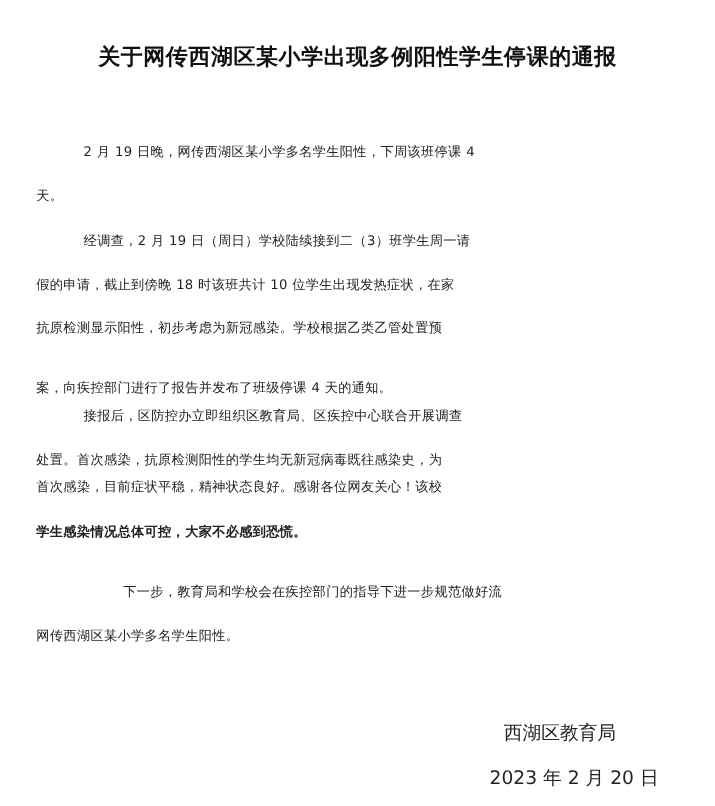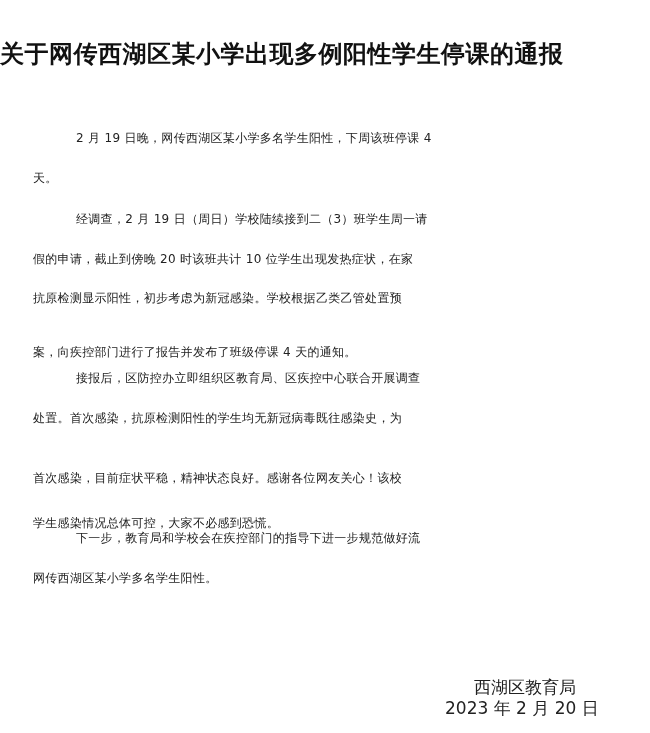"关于网传西湖区某小学出现多例阳性学生停课的通报" .title { font-size: 24px -> 20px; text-align: none -> center }
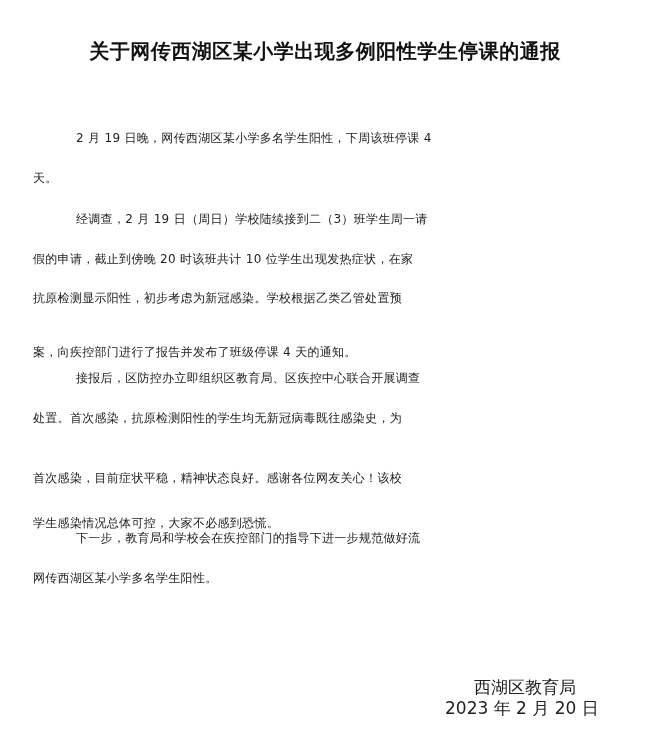"假的申请，截止到傍晚 20 时该班共计 10 位学生出现发热症状，在家" div.line { text: 20 -> 18 }
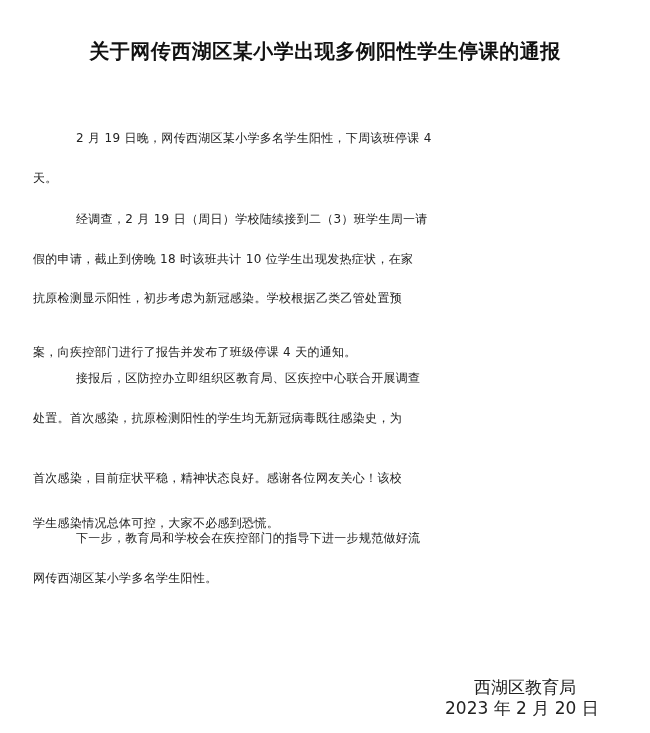"首次感染，目前症状平稳，精神状态良好。感谢各位网友关心！该校" div.line { top: 467px -> 431px }
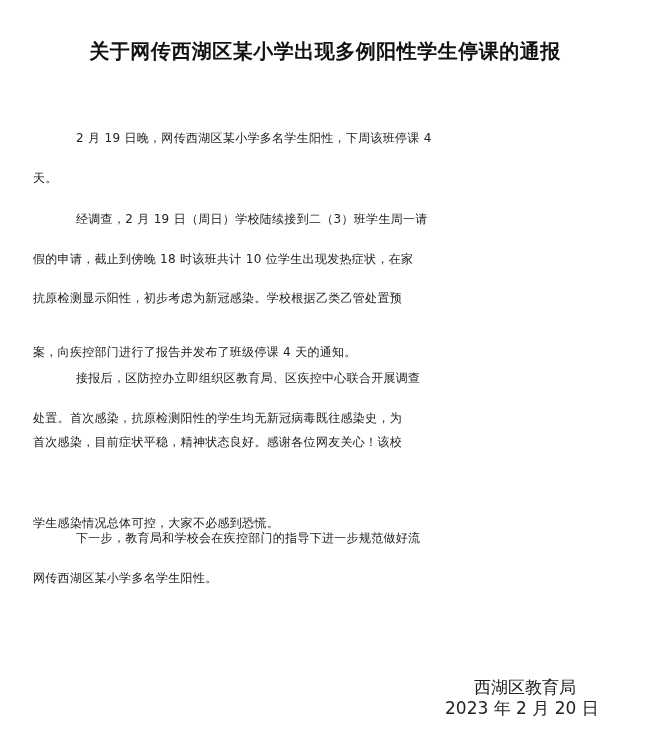"学生感染情况总体可控，大家不必感到恐慌。" div.line { font-weight: none -> bold; top: 512px -> 472px }
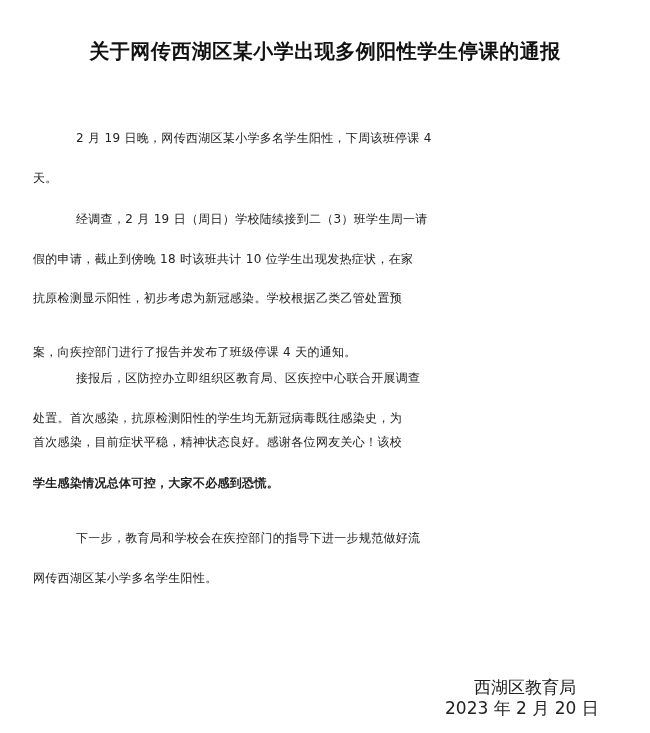"下一步，教育局和学校会在疾控部门的指导下进一步规范做好流" div.line { margin-left: none -> 36px }
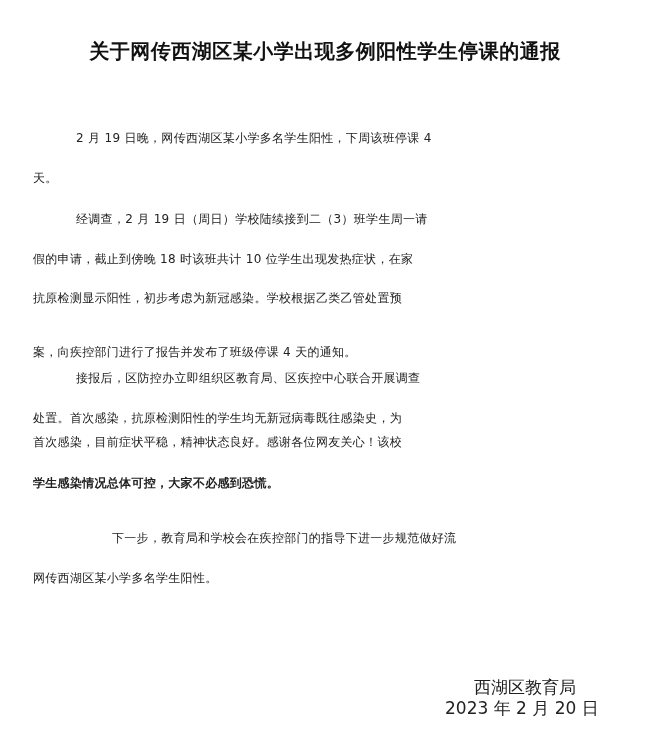"西湖区教育局" div.sign { left: 474px -> 458px; margin-top: 20px -> none }
